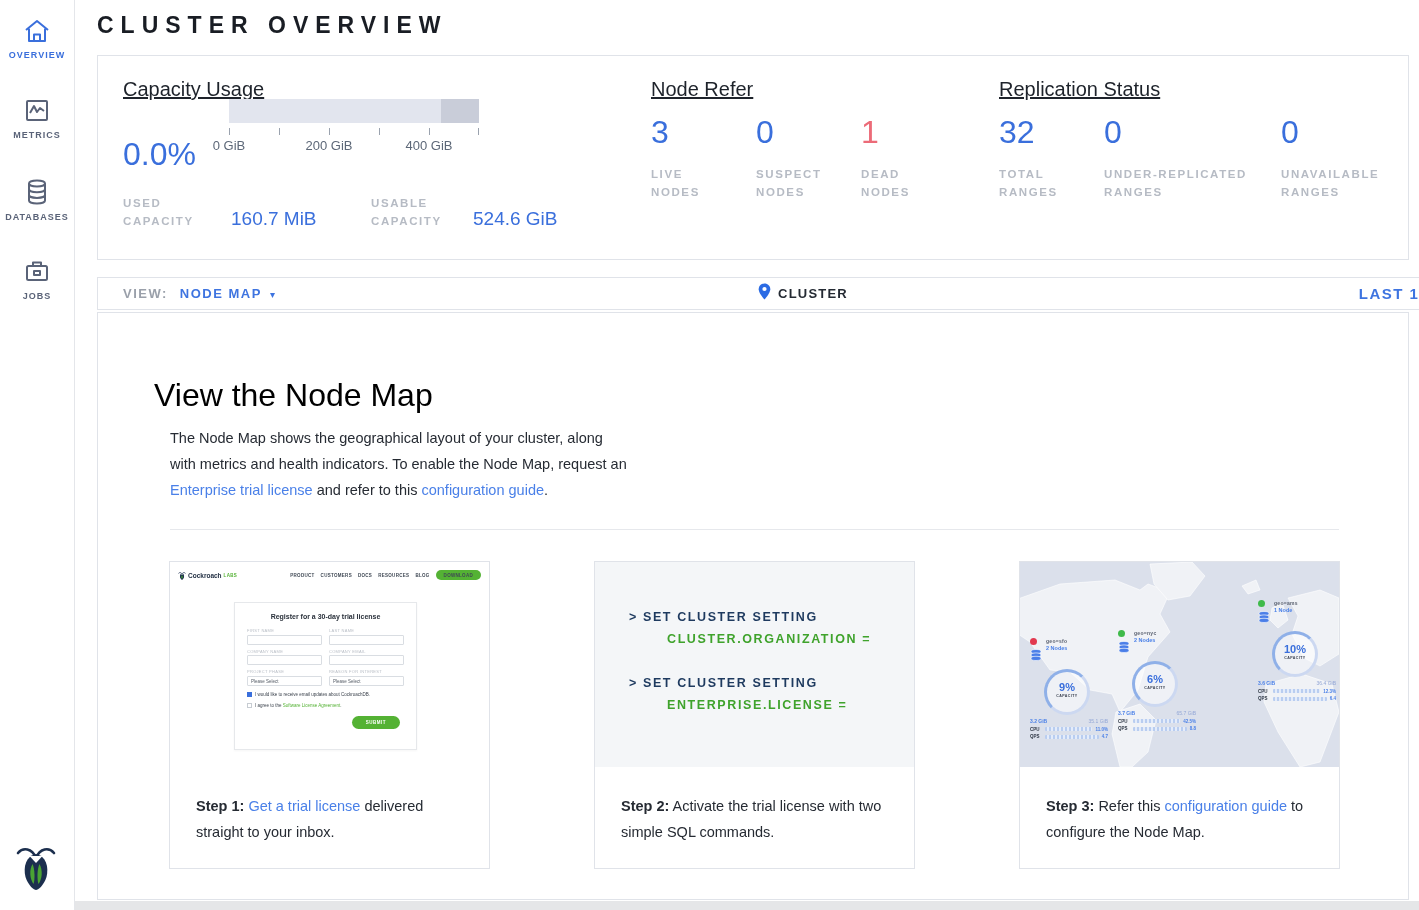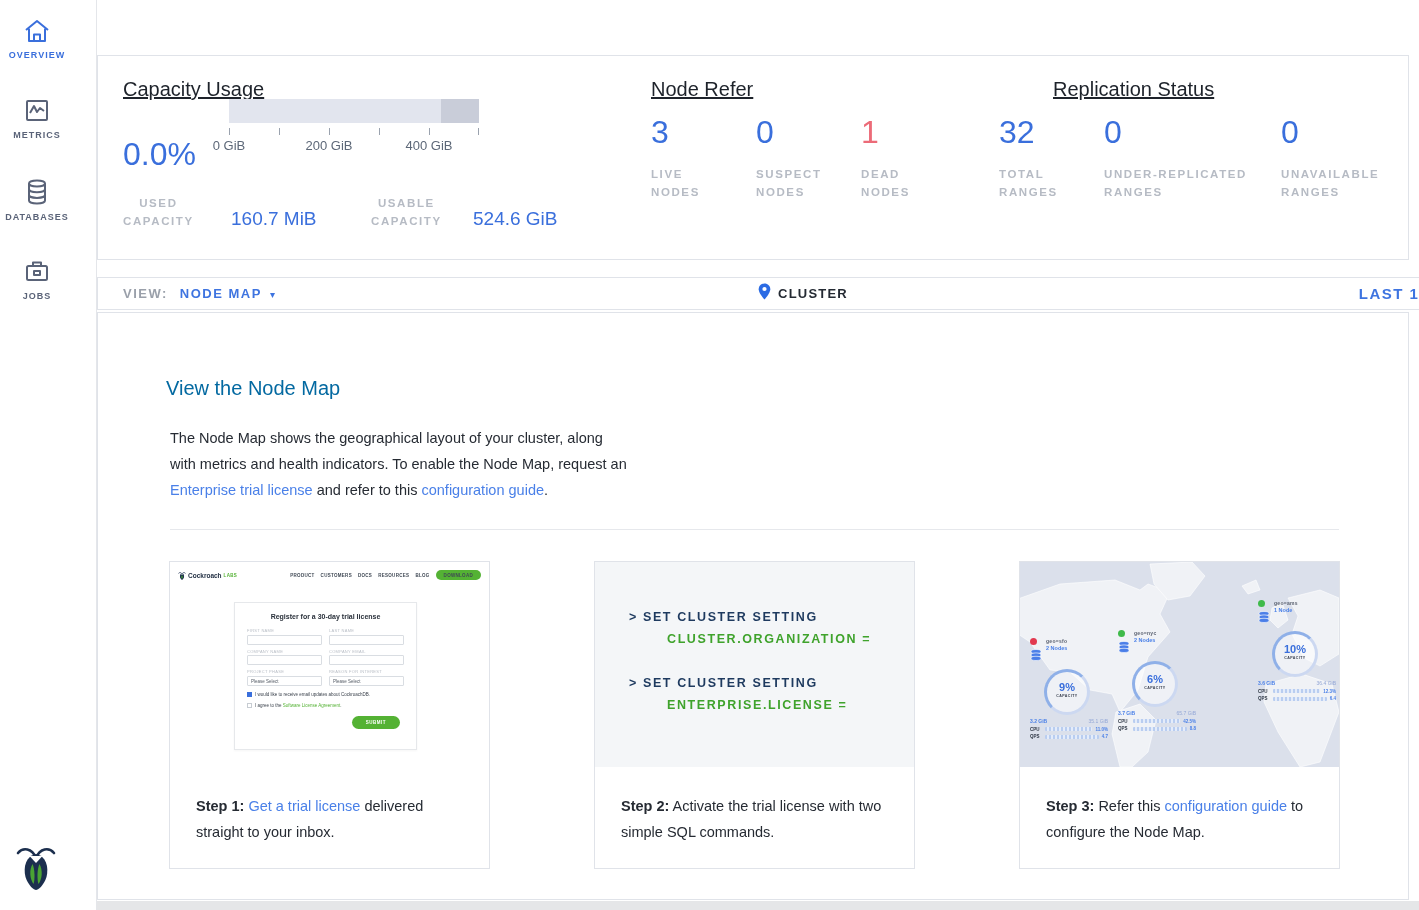"CLUSTER OVERVIEW" div.page-title { html: none -> <div>CLUSTER OVERVIEW</div> }
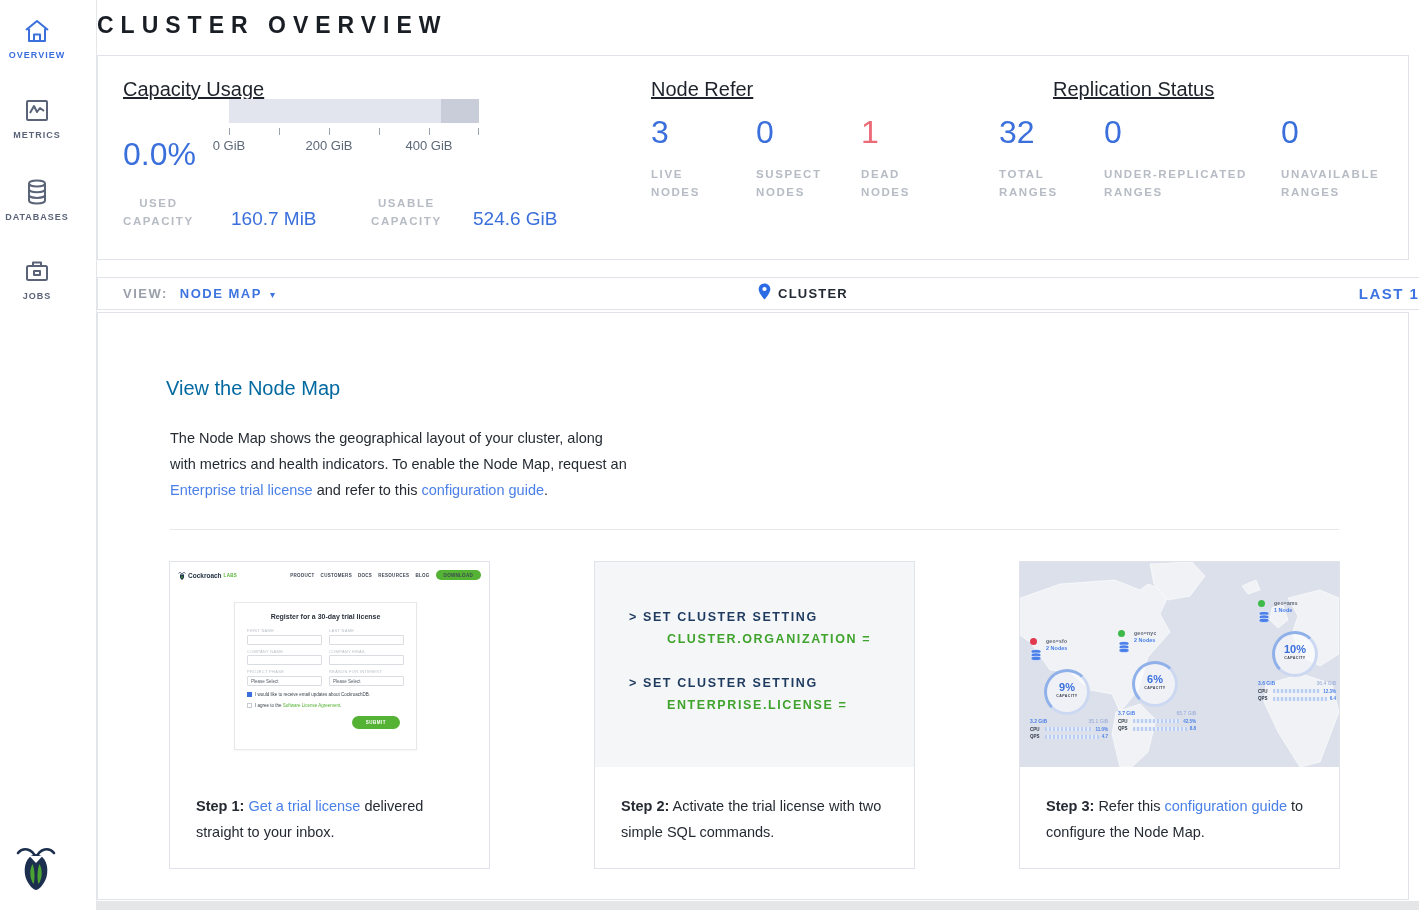"OVERVIEW" .sidebar { width: 97px -> 75px }
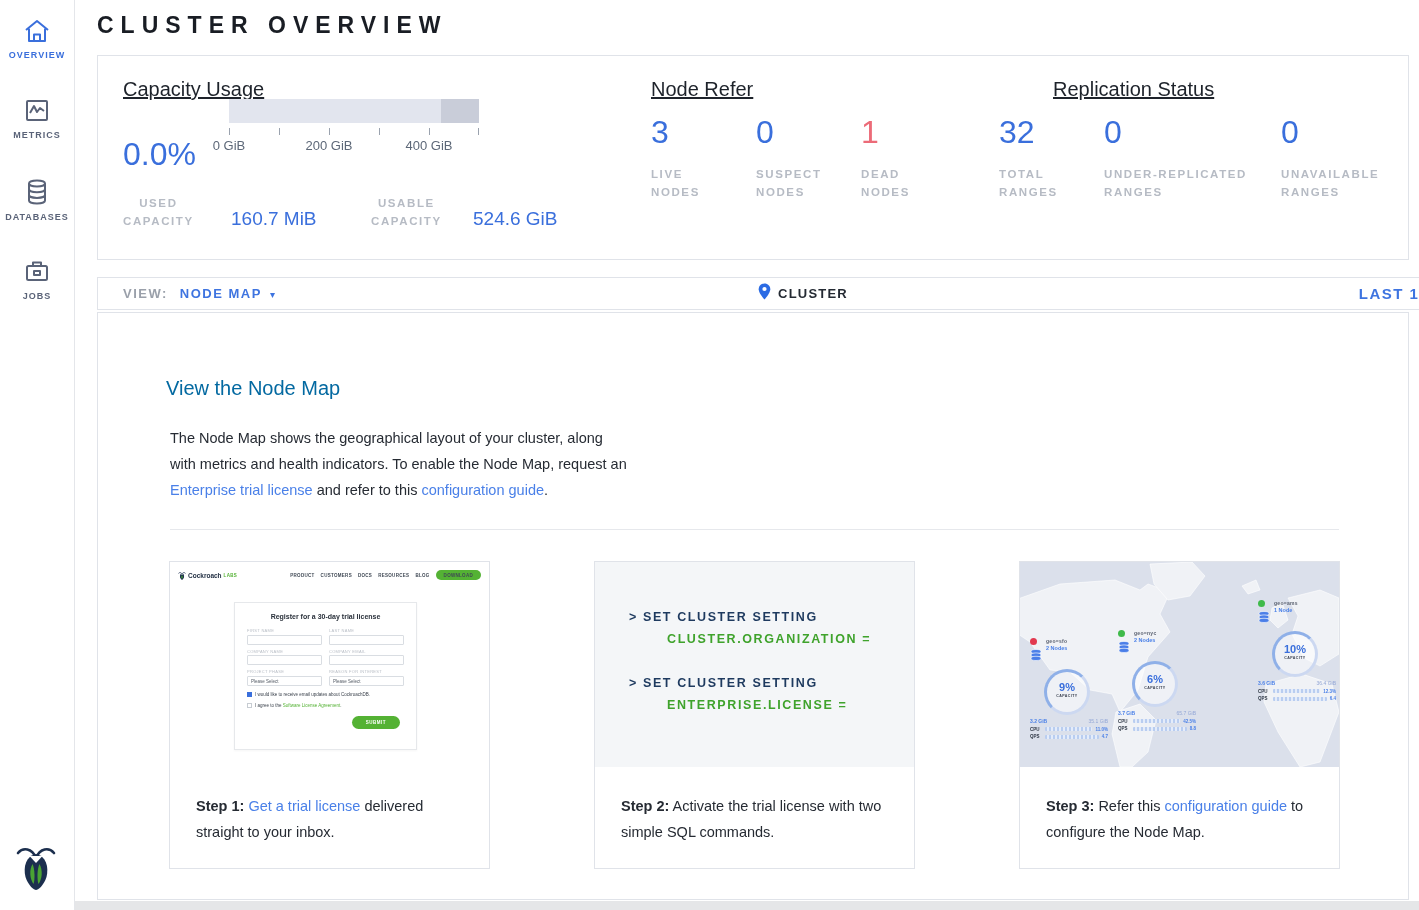"Replication Status" div.sec-title { left: 955px -> 901px }
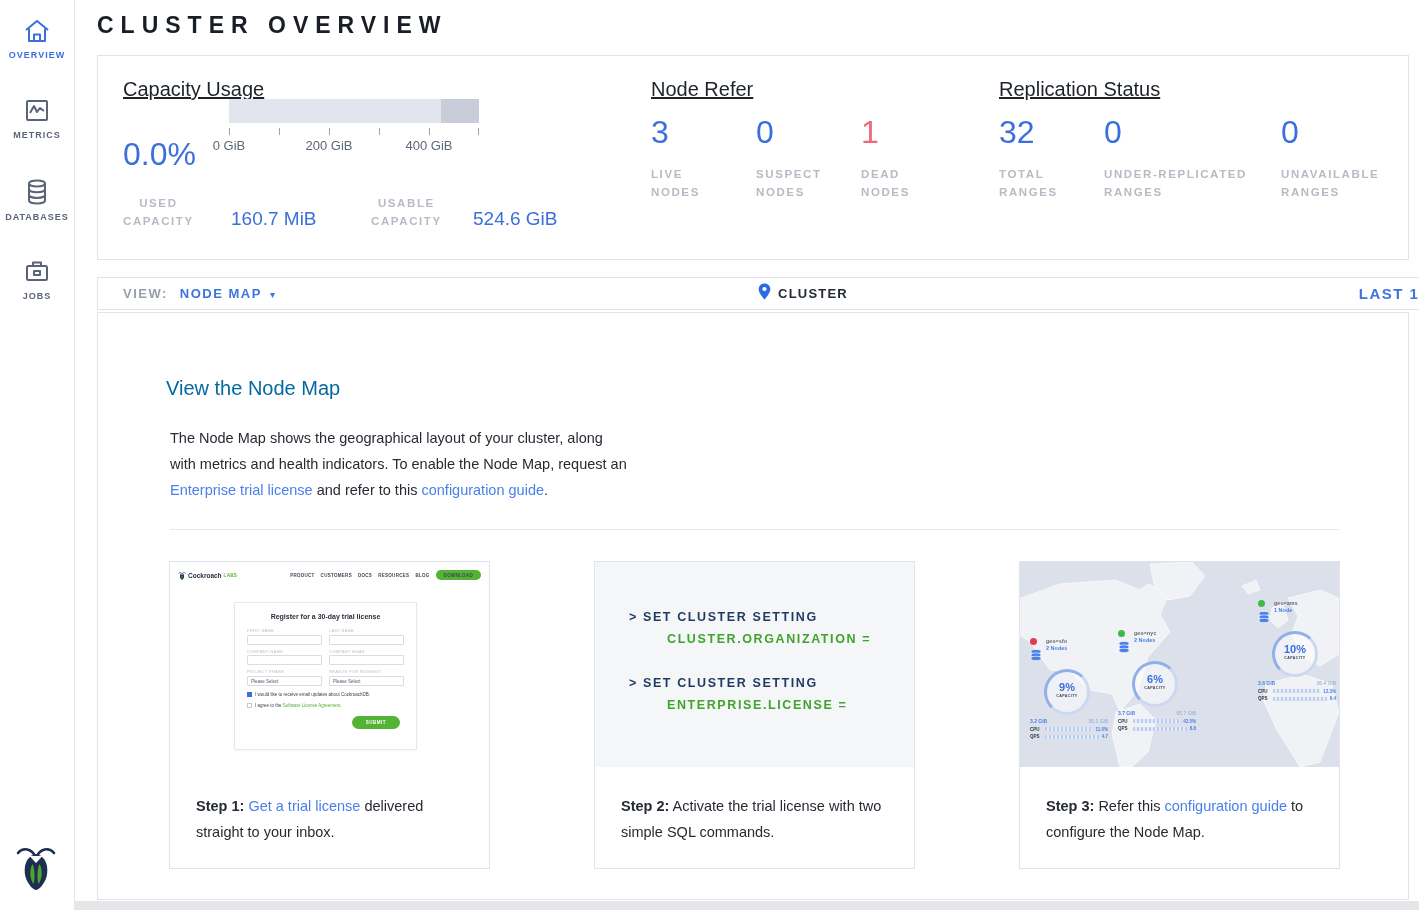"USED" .cap-label { text-align: center -> none }
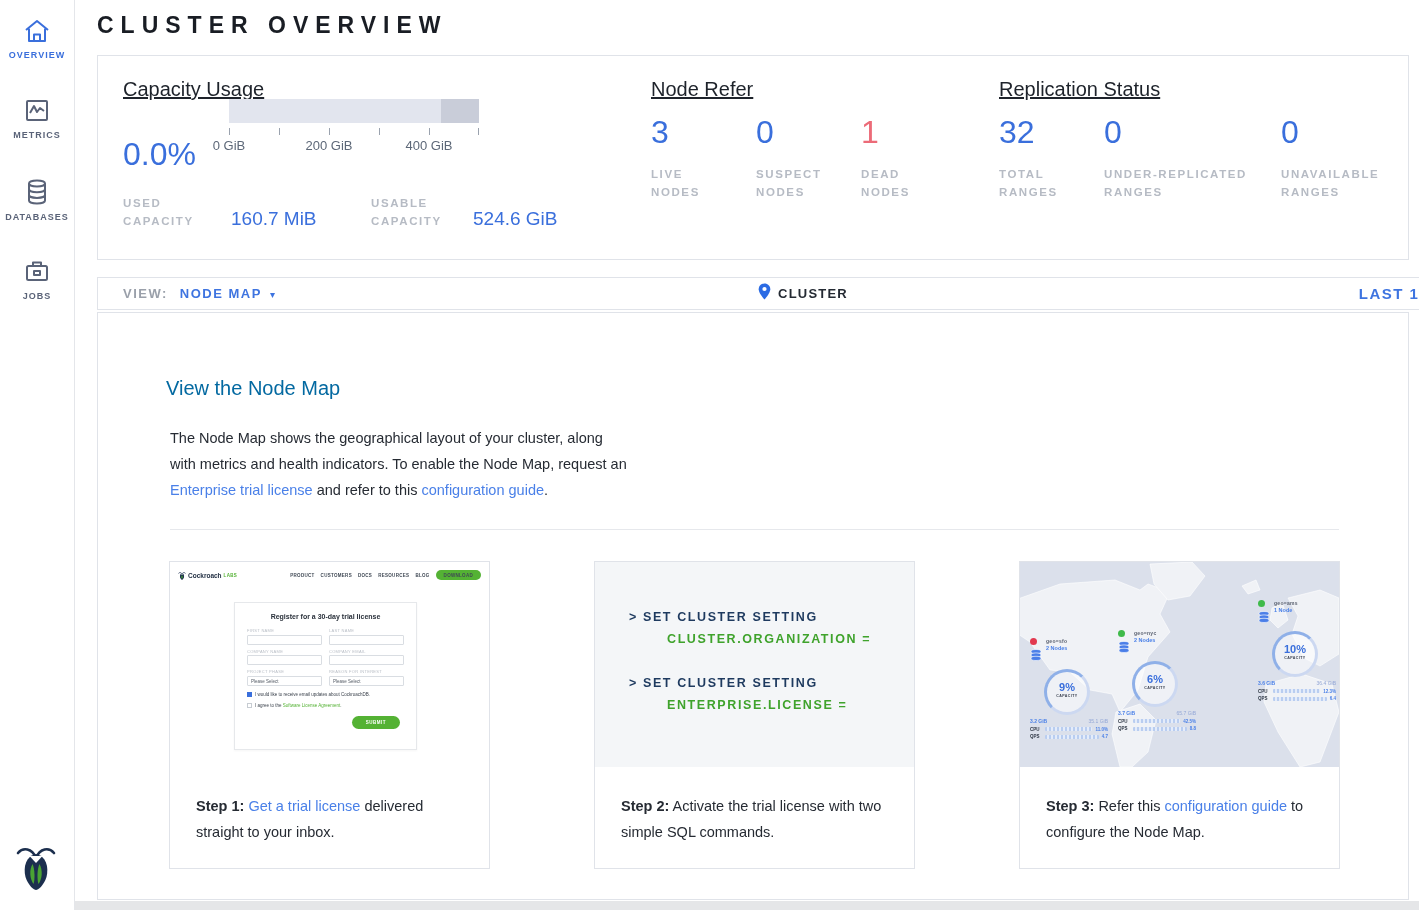"View the Node Map" .nm-title { color: #0369a1 -> #000000; font-size: 20px -> 32px; left: 68px -> 56px }
